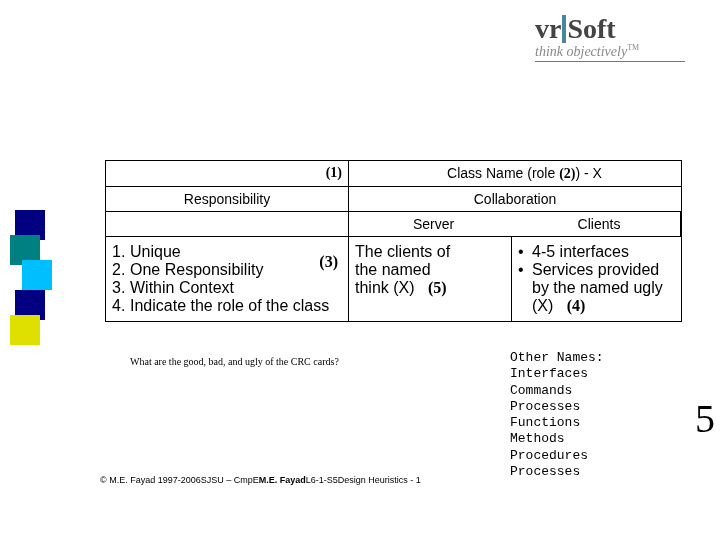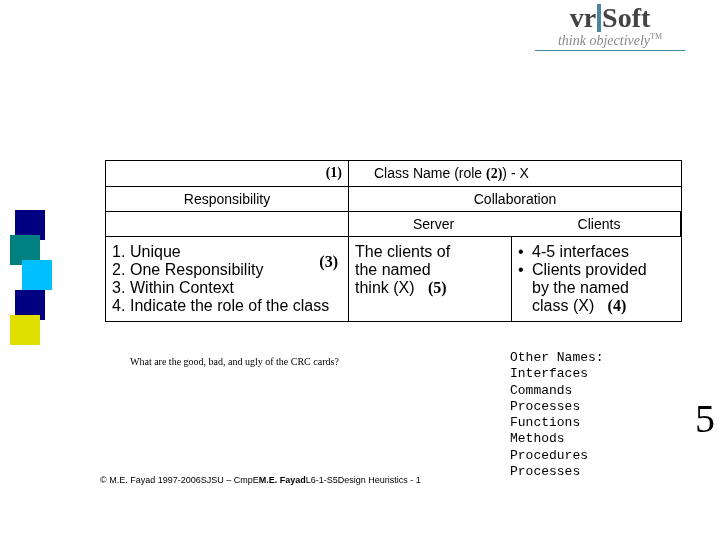"vr Soft" .logo { text-align: center -> left; top: 4px -> 15px }
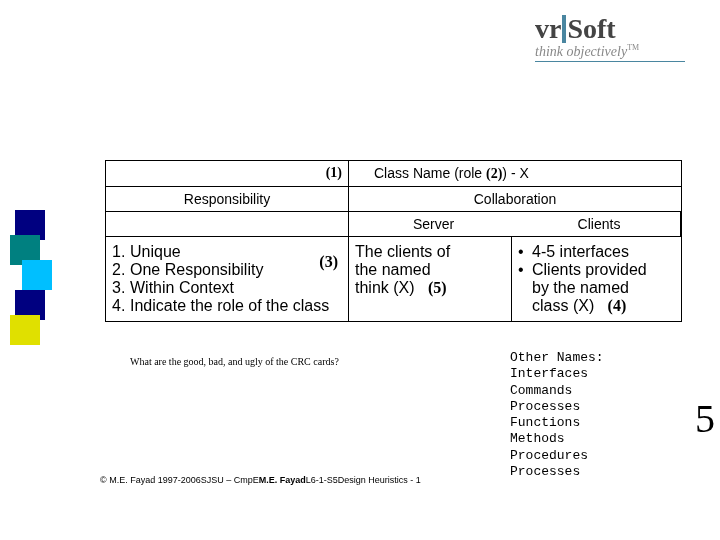"Class Name (role (2)) -" .hdr1-right { text-align: left -> center }
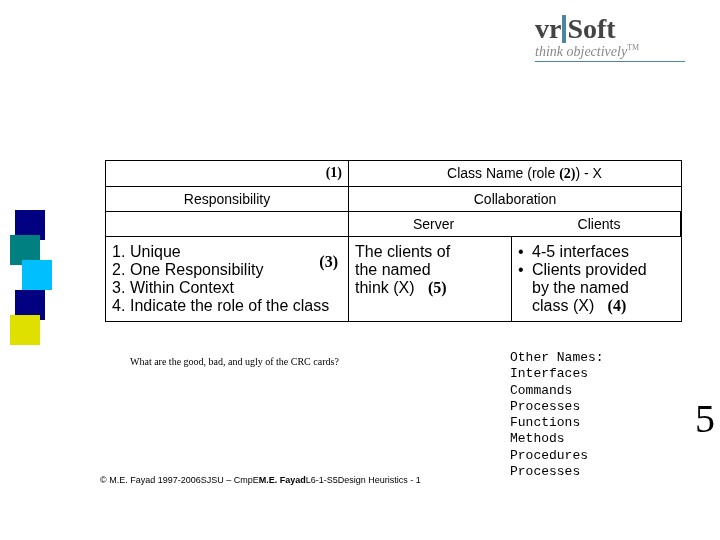"Clients provided by the named" span { text: Clients provided by the named class -> Services provided by the named ugly }
